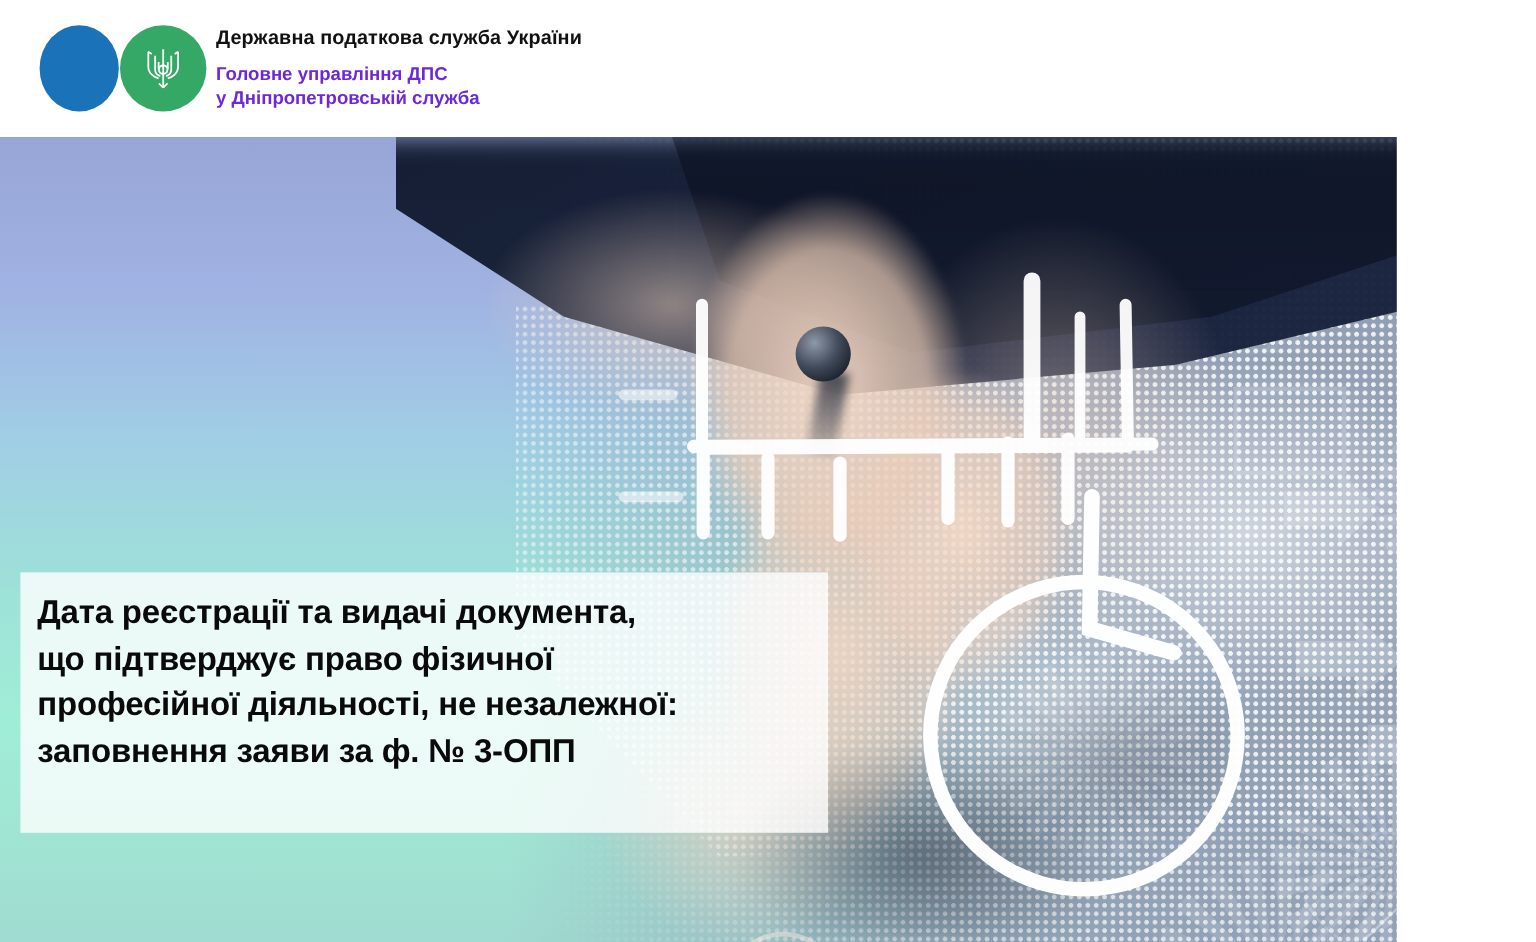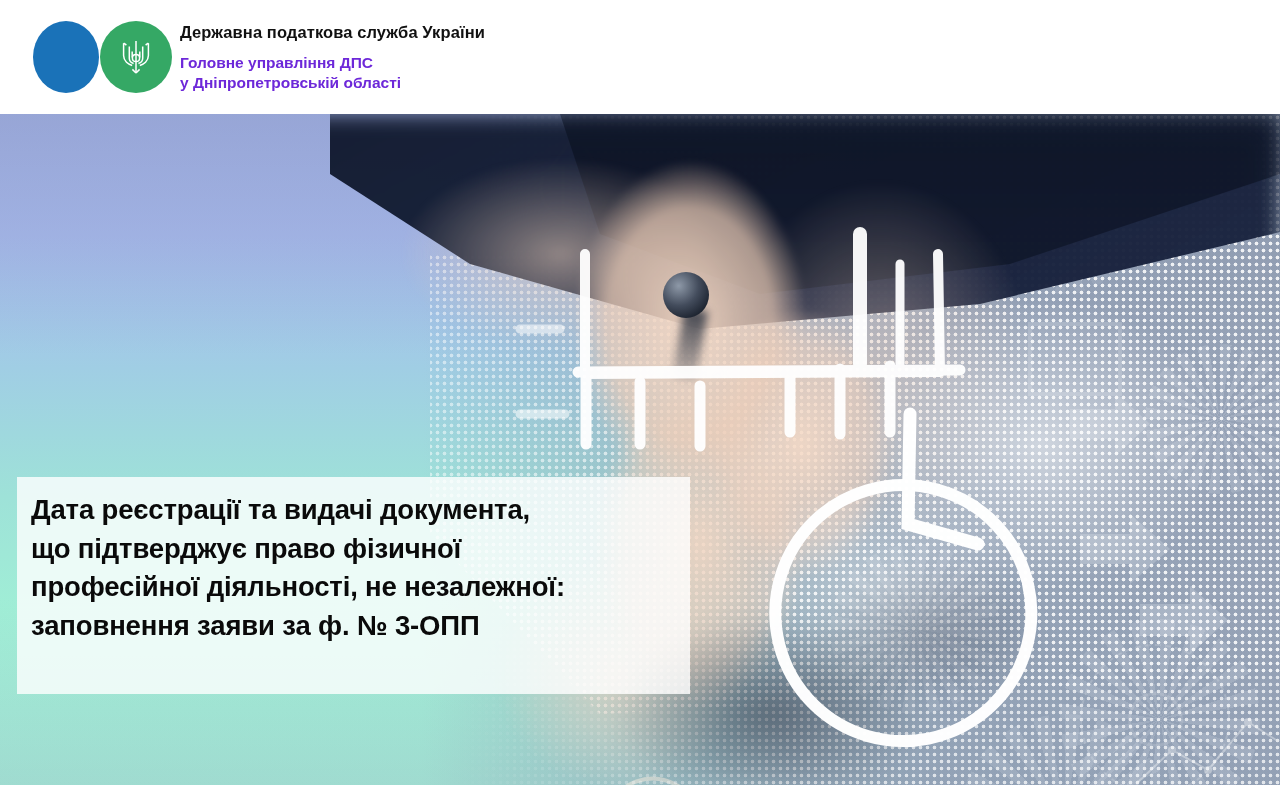"Державна податкова служба України" #page { width: 1280px -> 1164px }
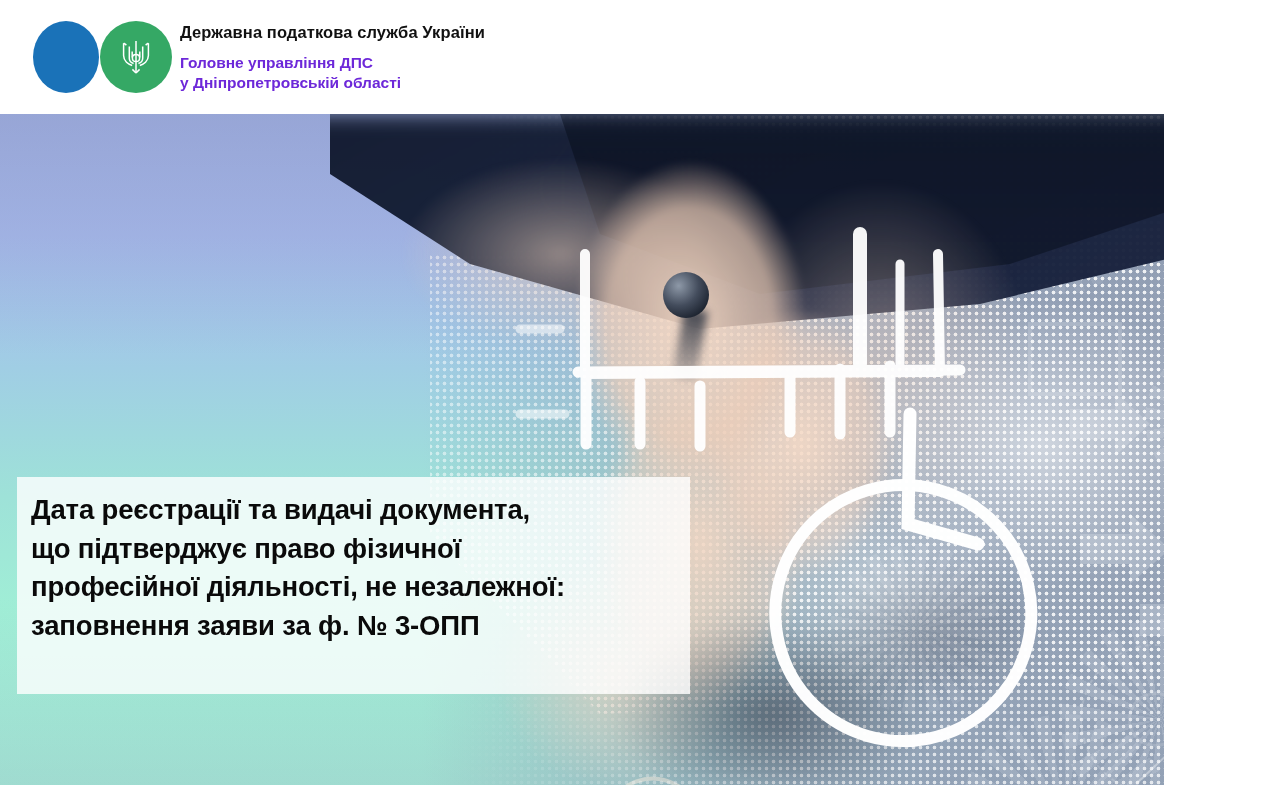"у Дніпропетровській області" div { text: області -> служба }
